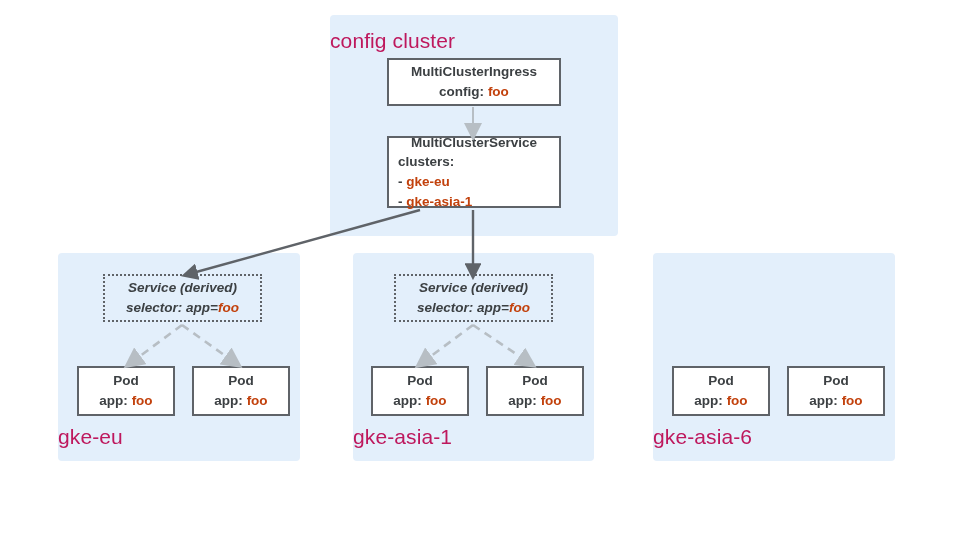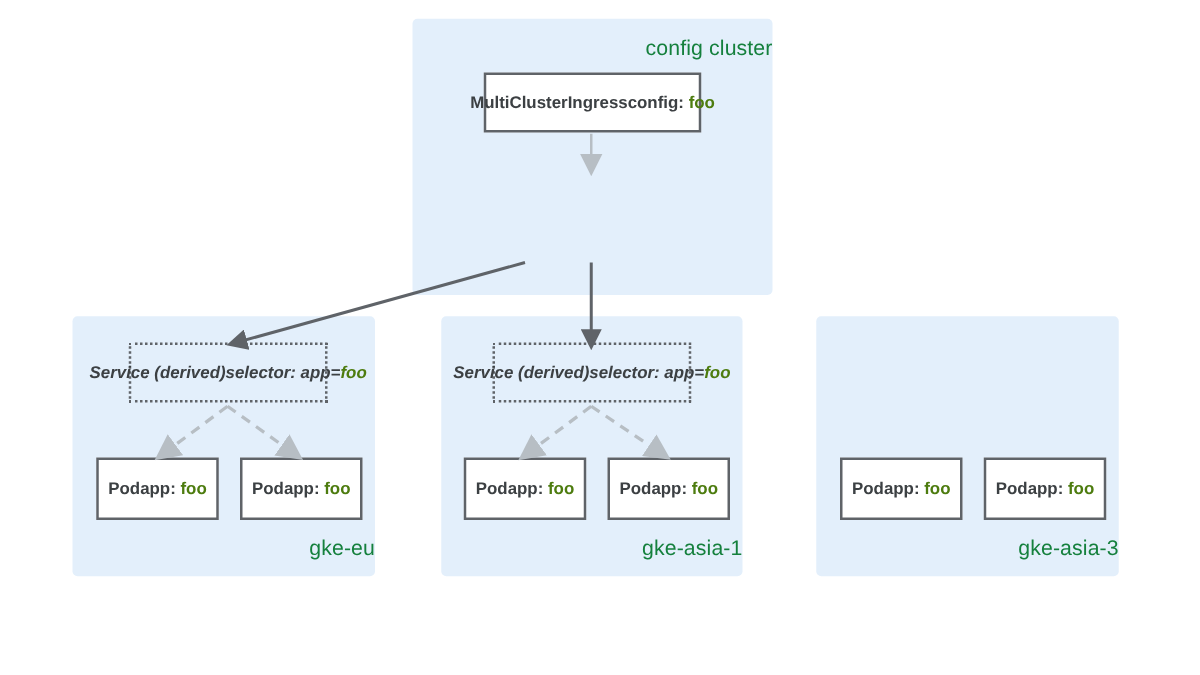"config cluster" .panel-title { color: #15803d -> #be185d; font-size: 17px -> 21px; text-align: right -> left }
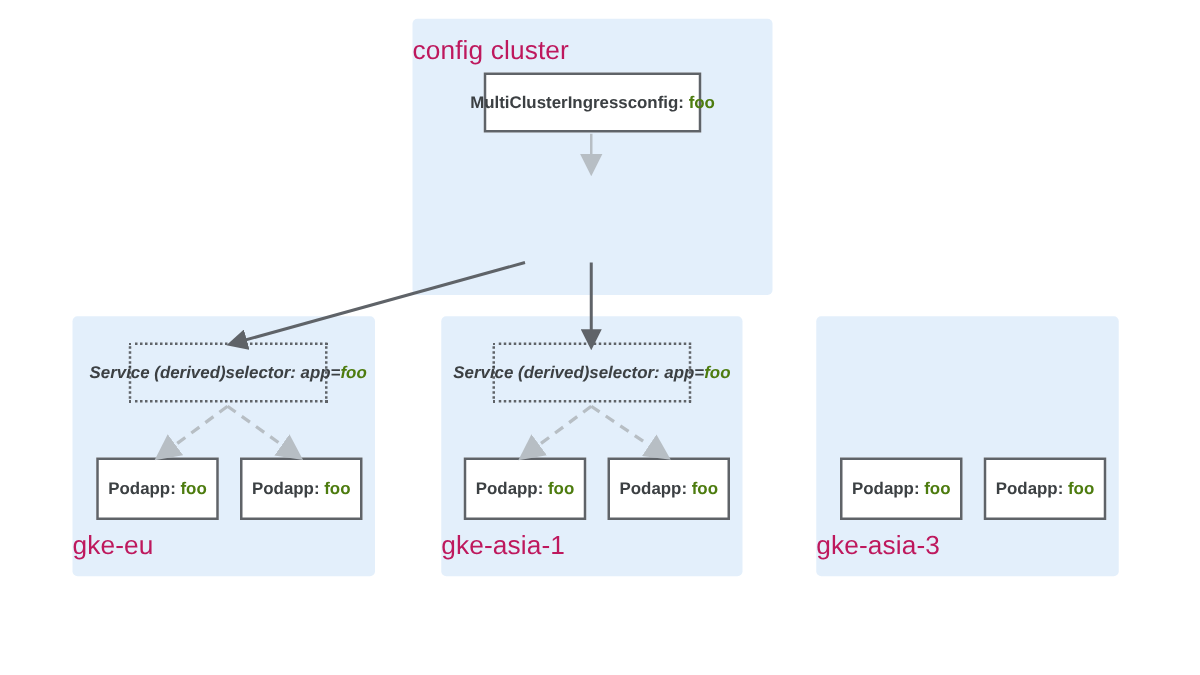"MultiClusterIngress" .box { flex-direction: none -> column }
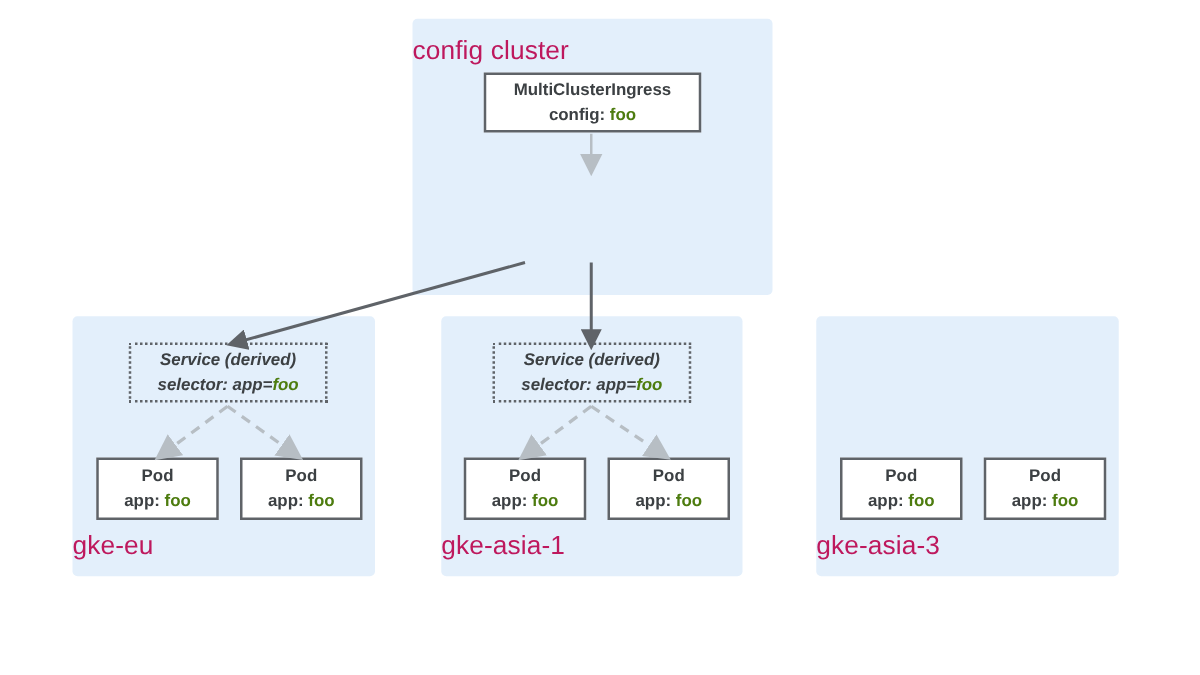"foo" .blue { color: #4d7c0f -> #c2410c }
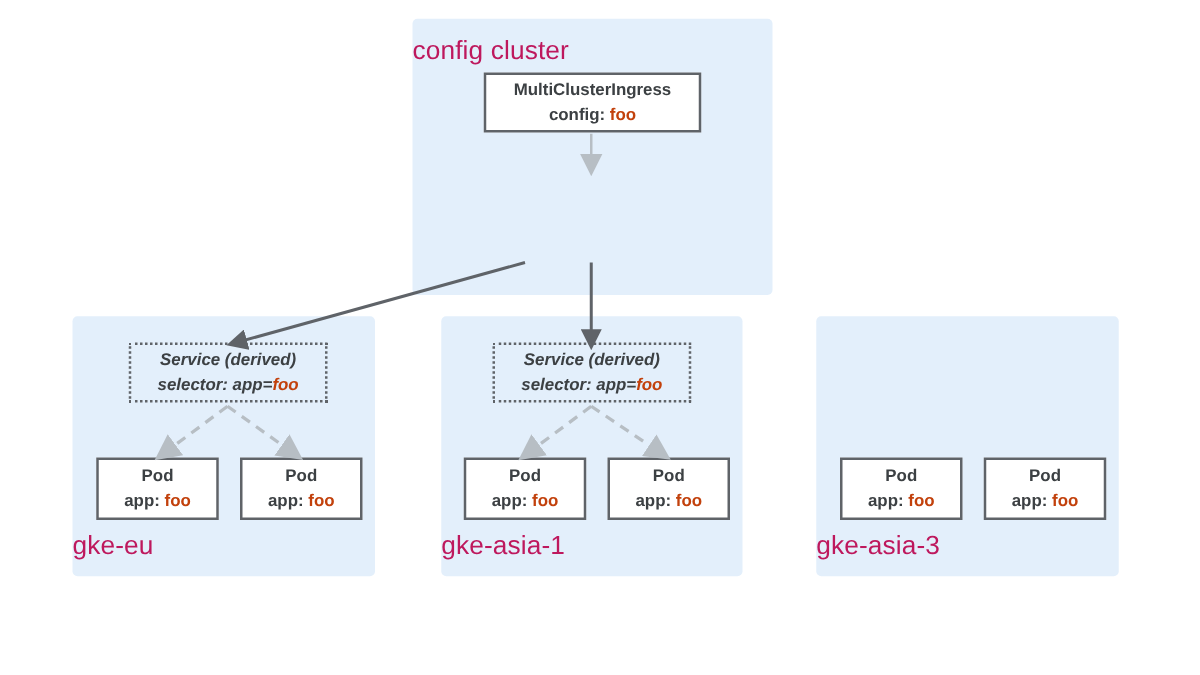"MultiClusterService" div.box { html: none -> <div> <div>MultiClusterService</div> <div>clusters:</div> <div><span>-</span>&nbsp;<span>gke-eu</span></div> <div><span>-</span>&nbsp;<span>gke-asia-1</span></div> </div> }
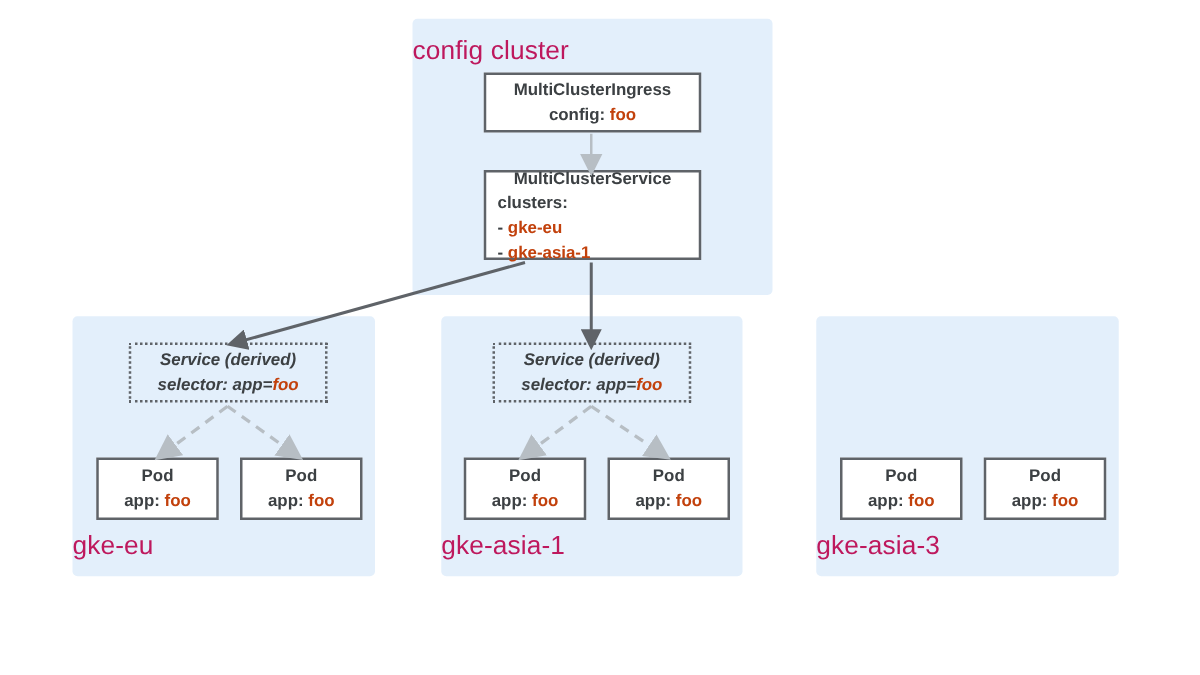"gke-asia-3" div.panel-title { text: gke-asia-3 -> gke-asia-6 }
